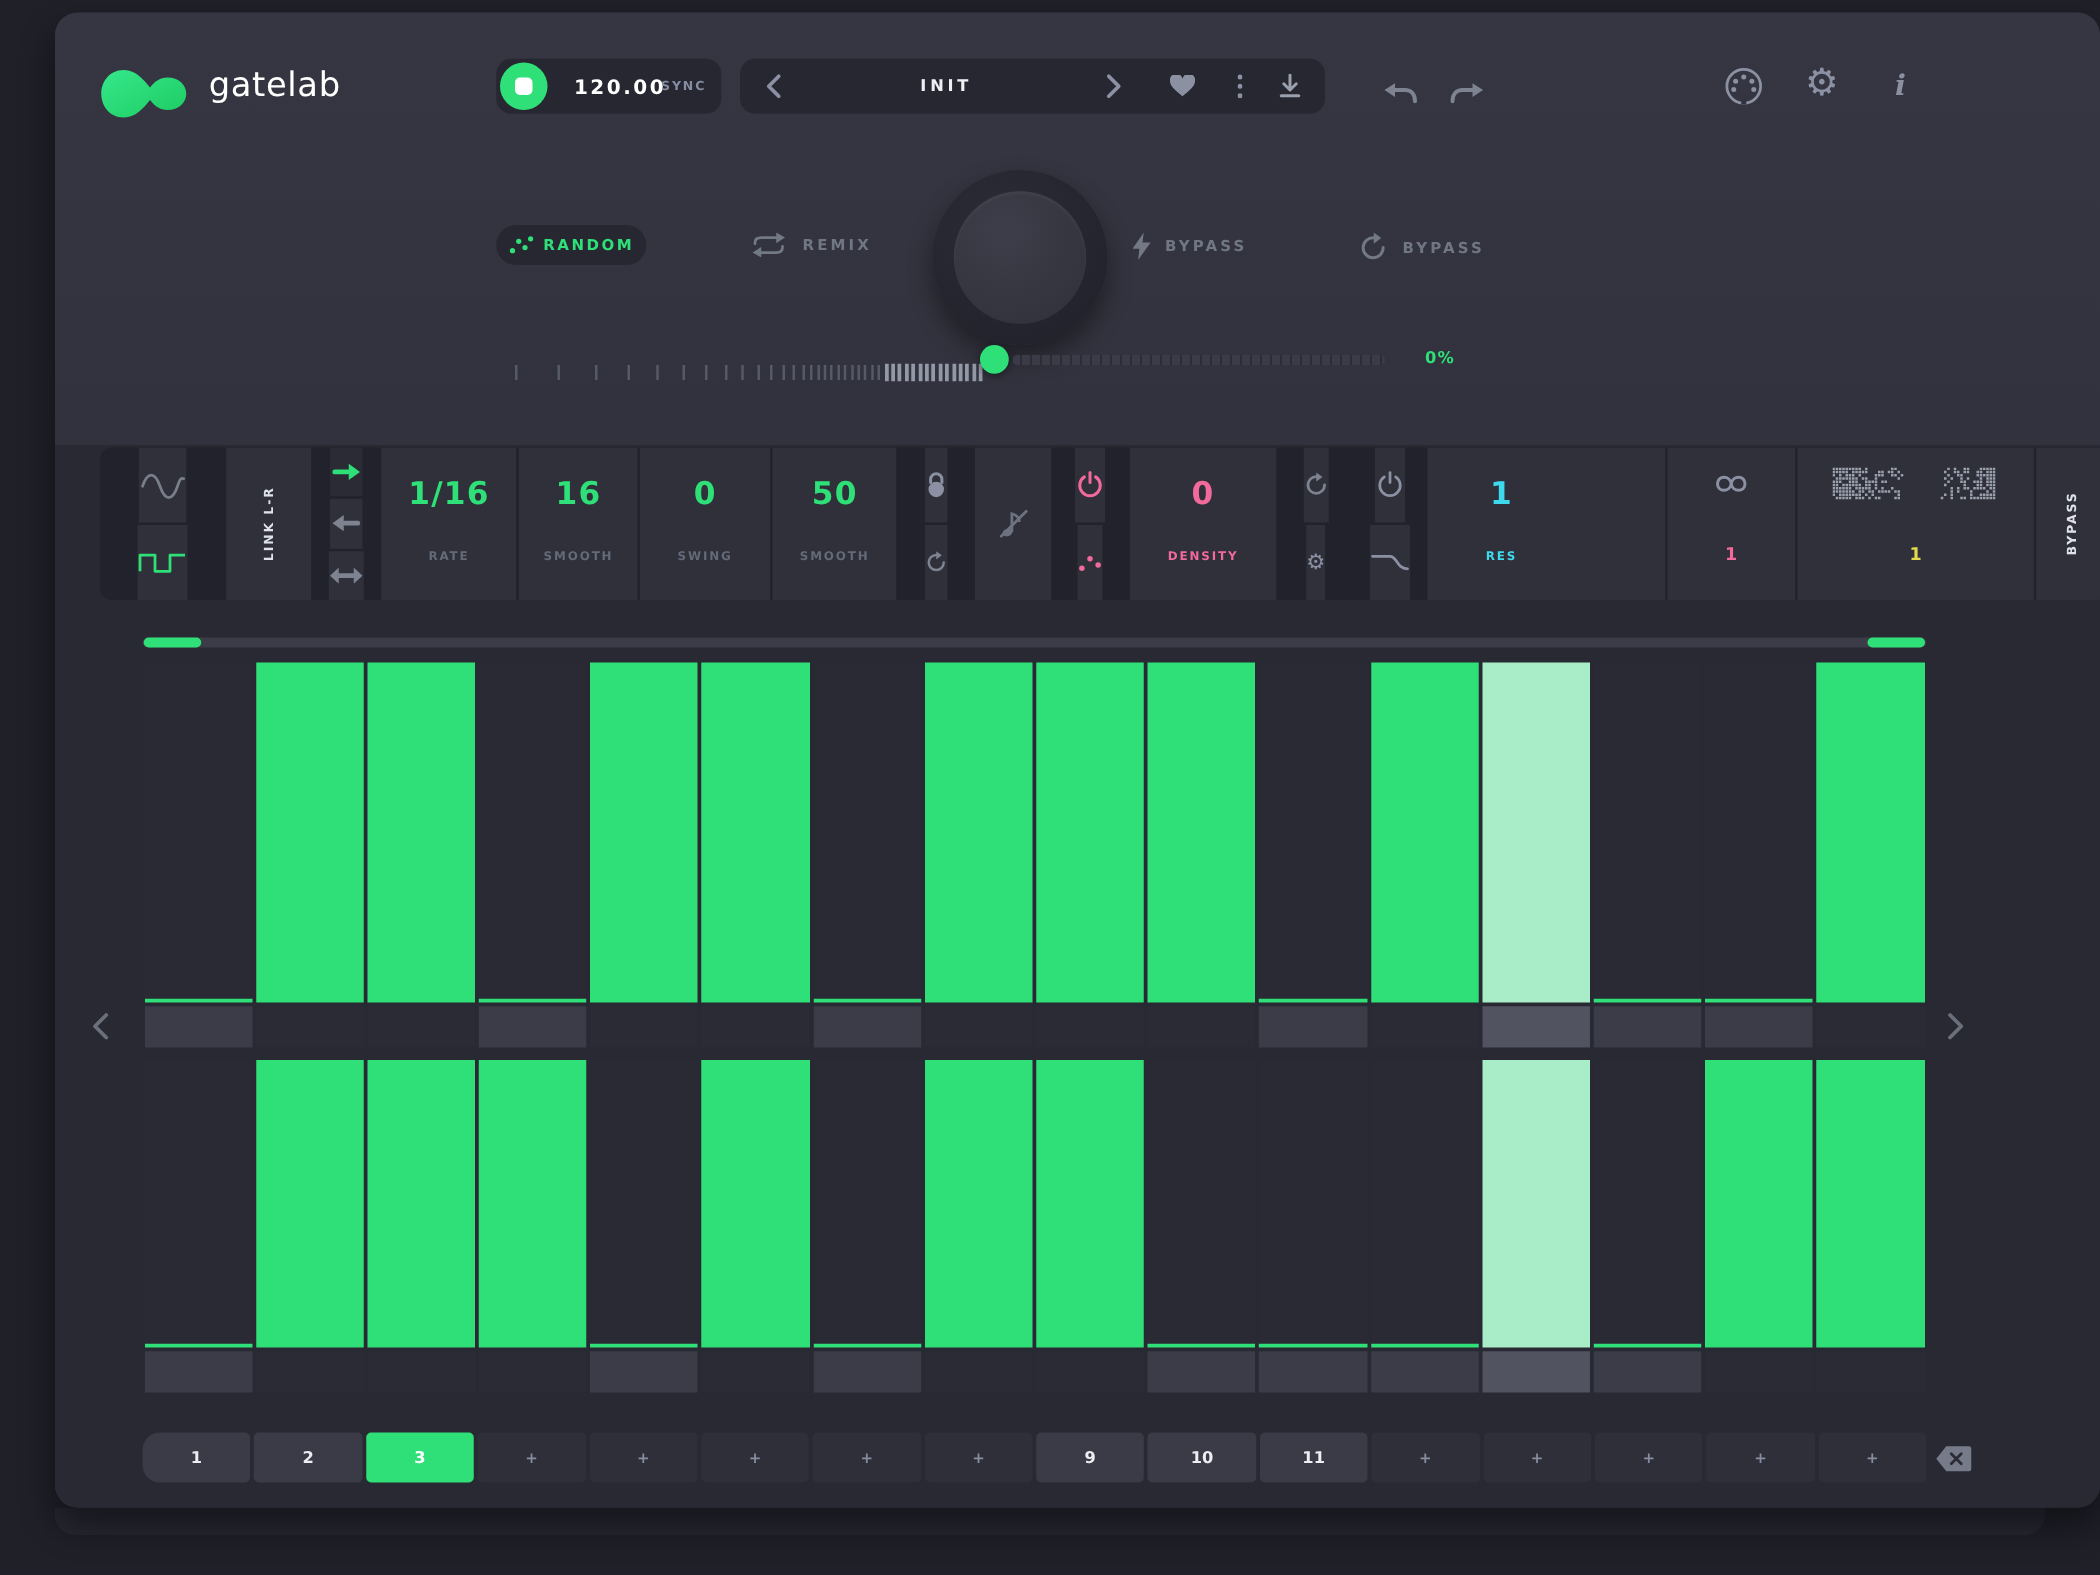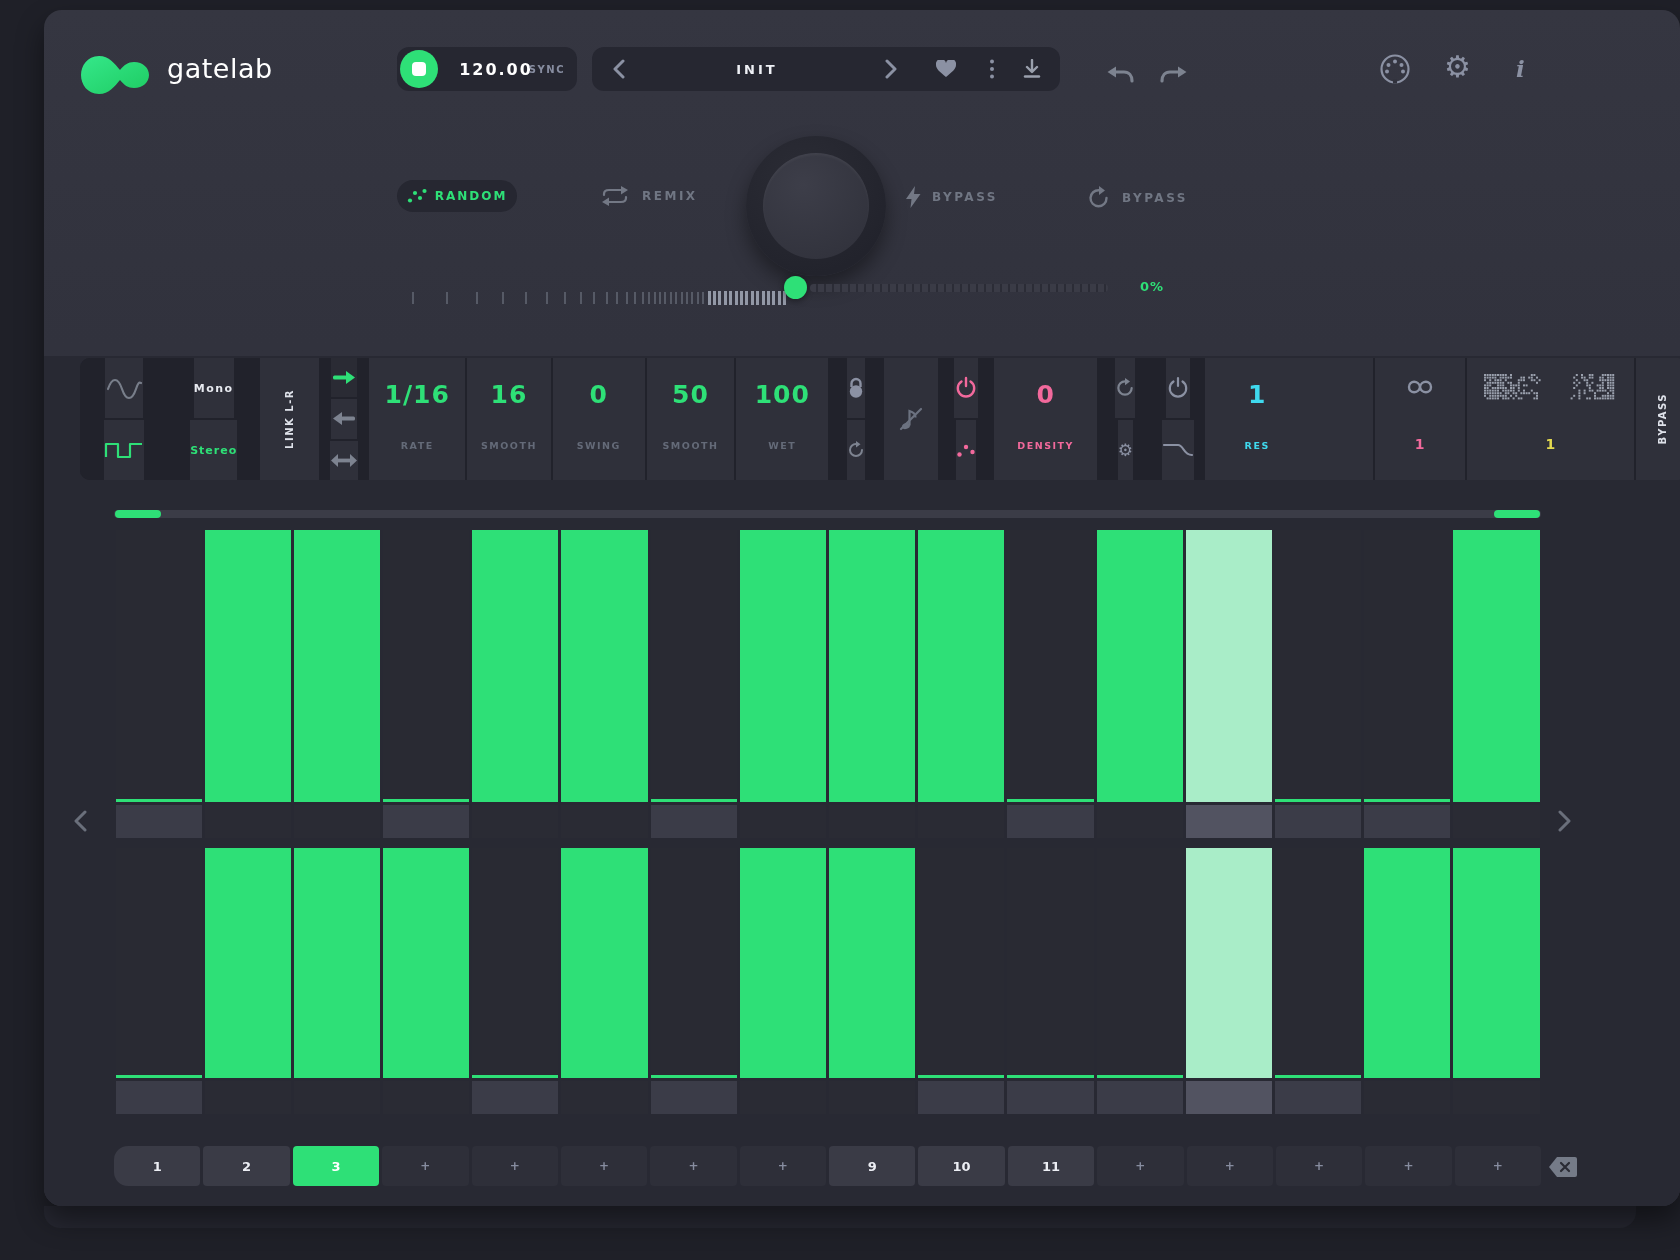"Mono" div.cell { html: <div> <div> <span>Mono</span> </div> <div> <span>Stereo</span> </div> </div> -> none }
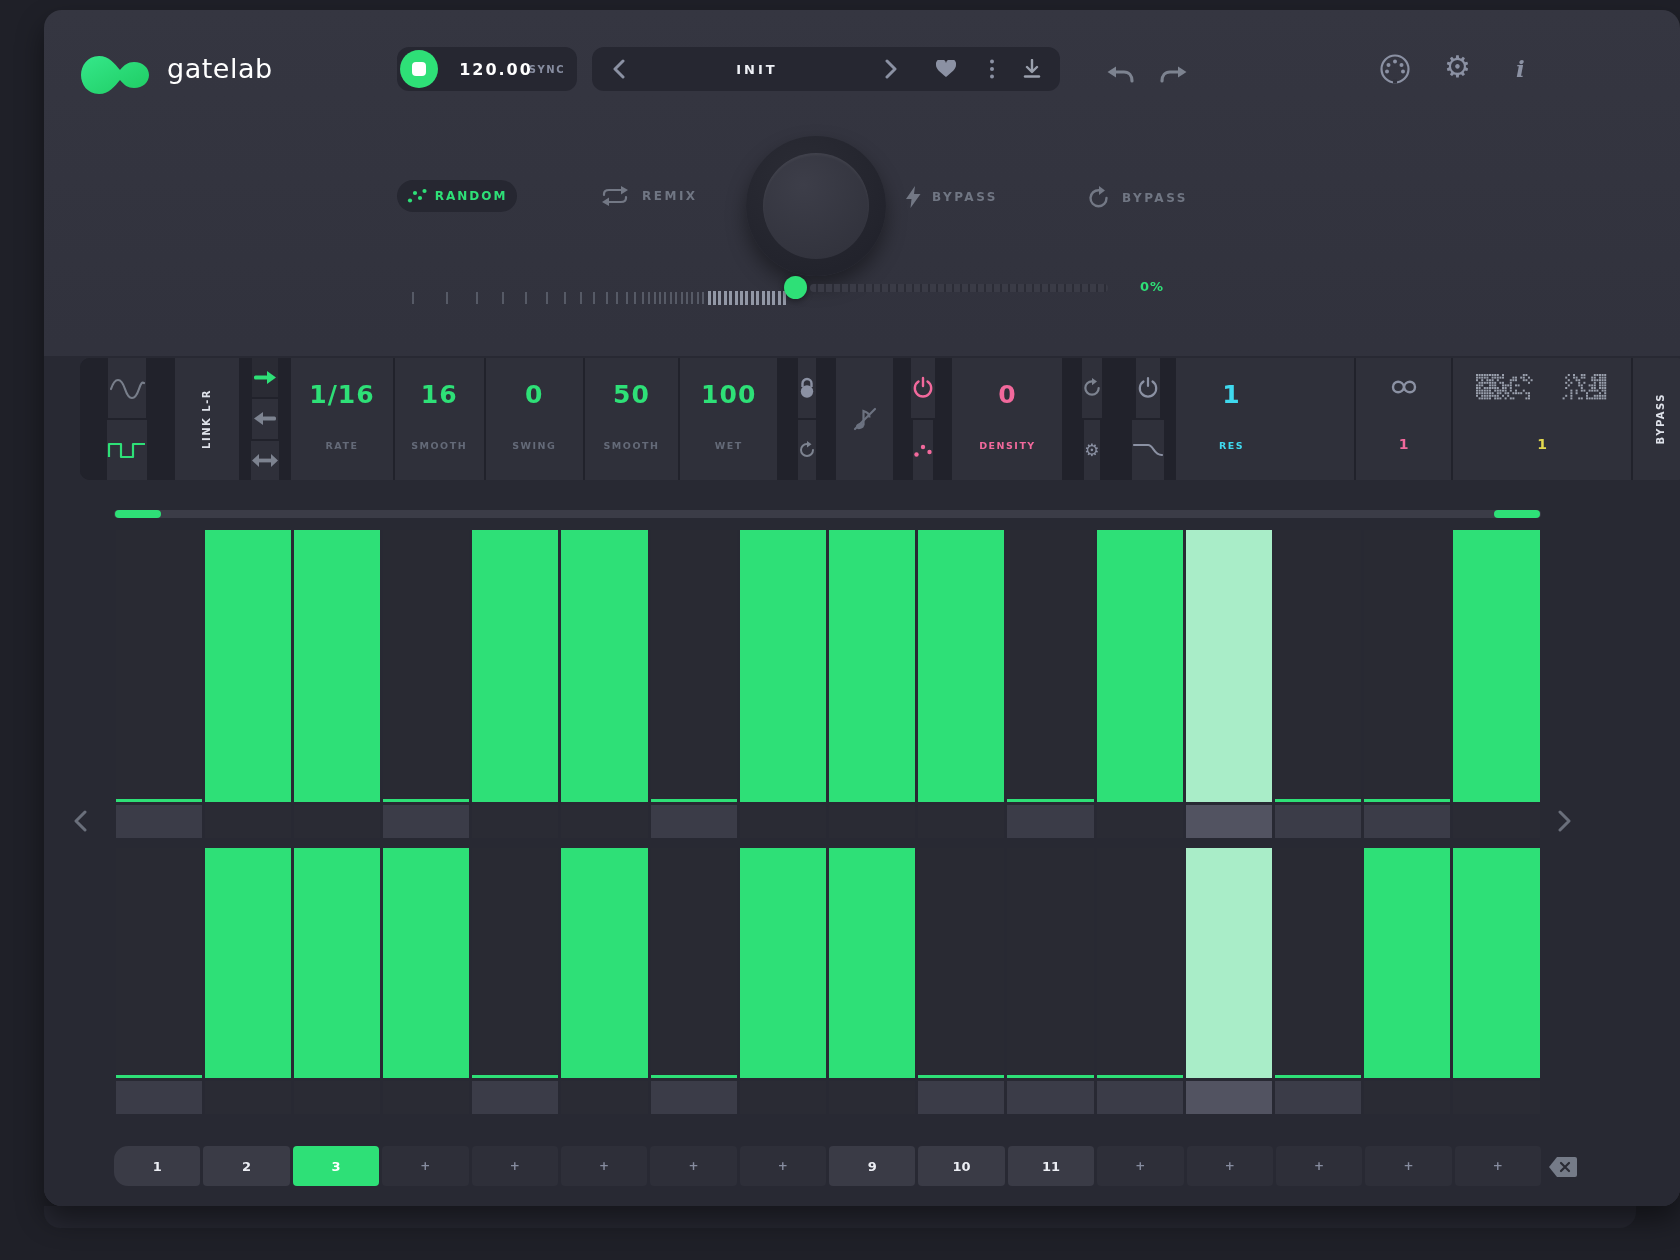"100" div.cell { html: <div> <div>100</div> <div>WET</div> </div> -> none }
